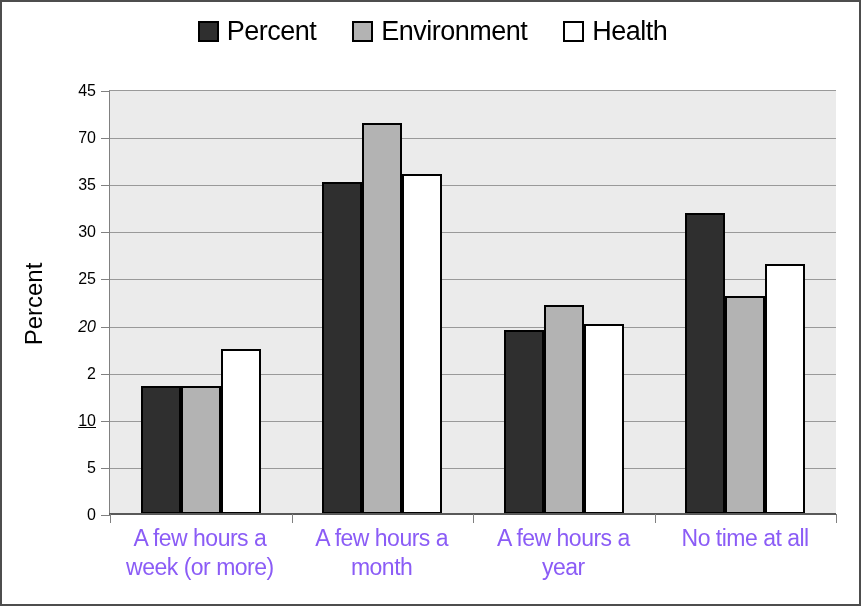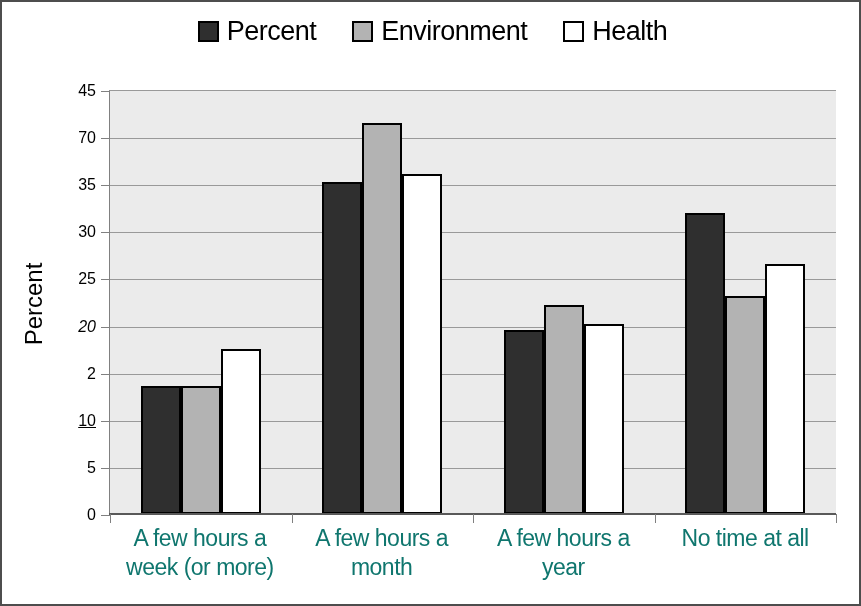"A few hours a" .x-label { color: #0f766e -> #8b5cf6 }
